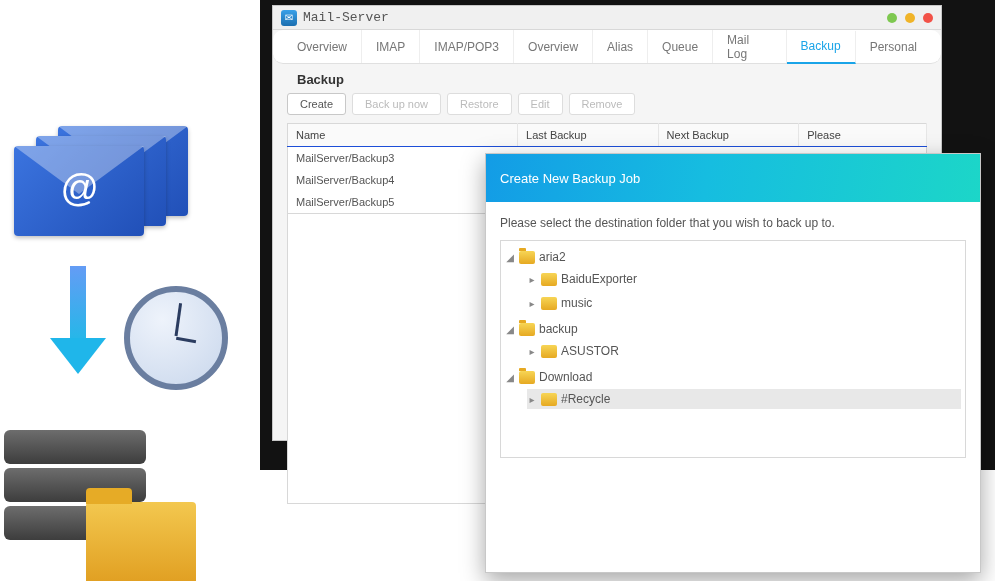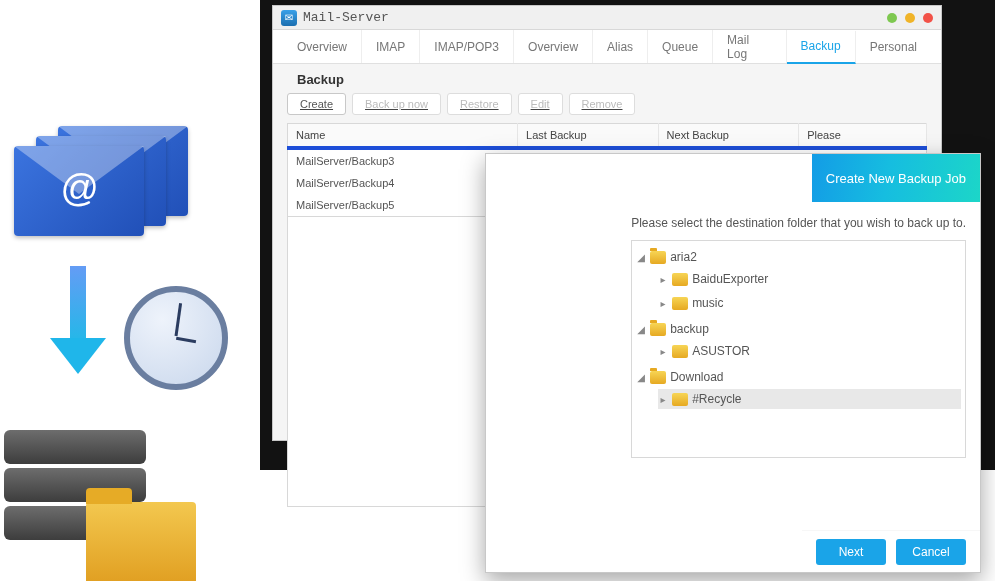"Overview" .tabs { border-radius: none -> 10px }
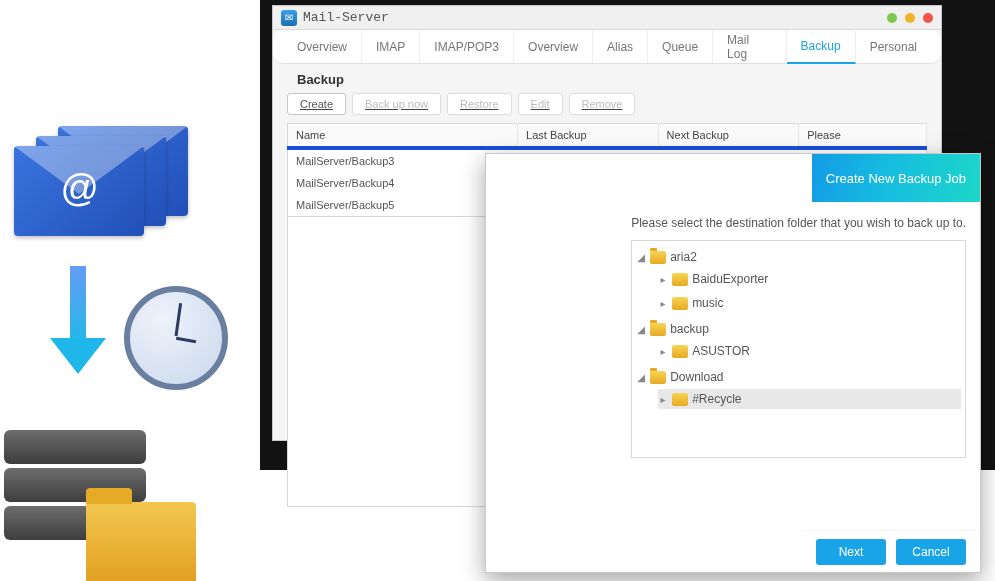"Create" .toolbar { text-decoration: underline -> none }
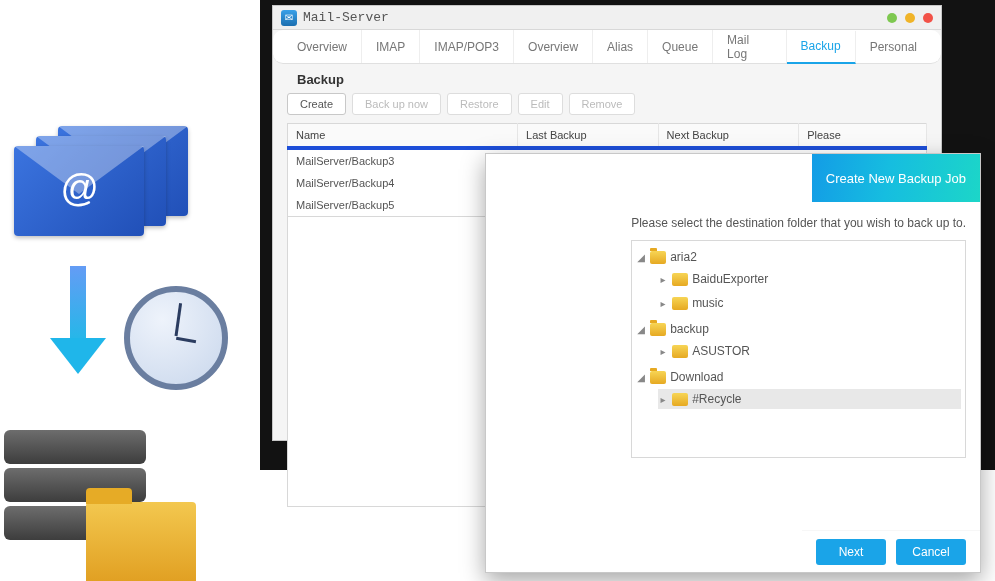"Name" .table th { border-bottom: 4px solid #1d4ed8 -> 1px solid #1d4ed8 }
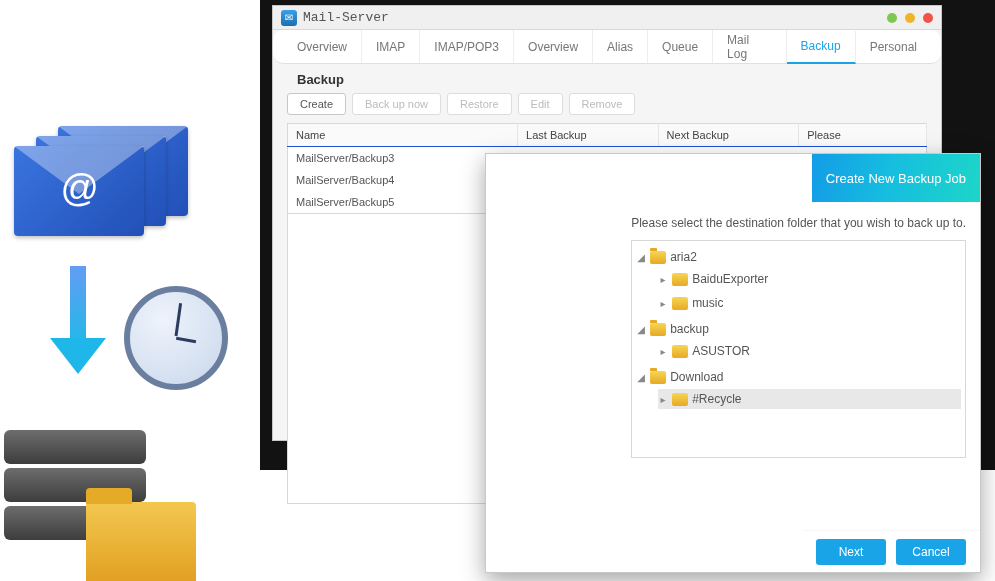"Create New Backup Job" .modal { align-items: flex-end -> none }
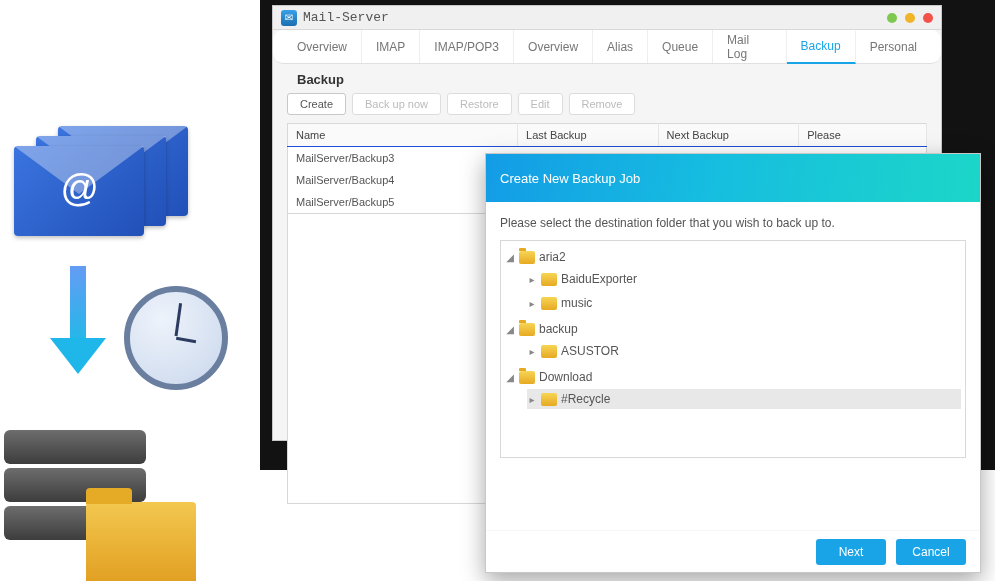"Next" div.modal-footer { html: <div> <button>Next</button> <button>Cancel</button> </div> -> none }
